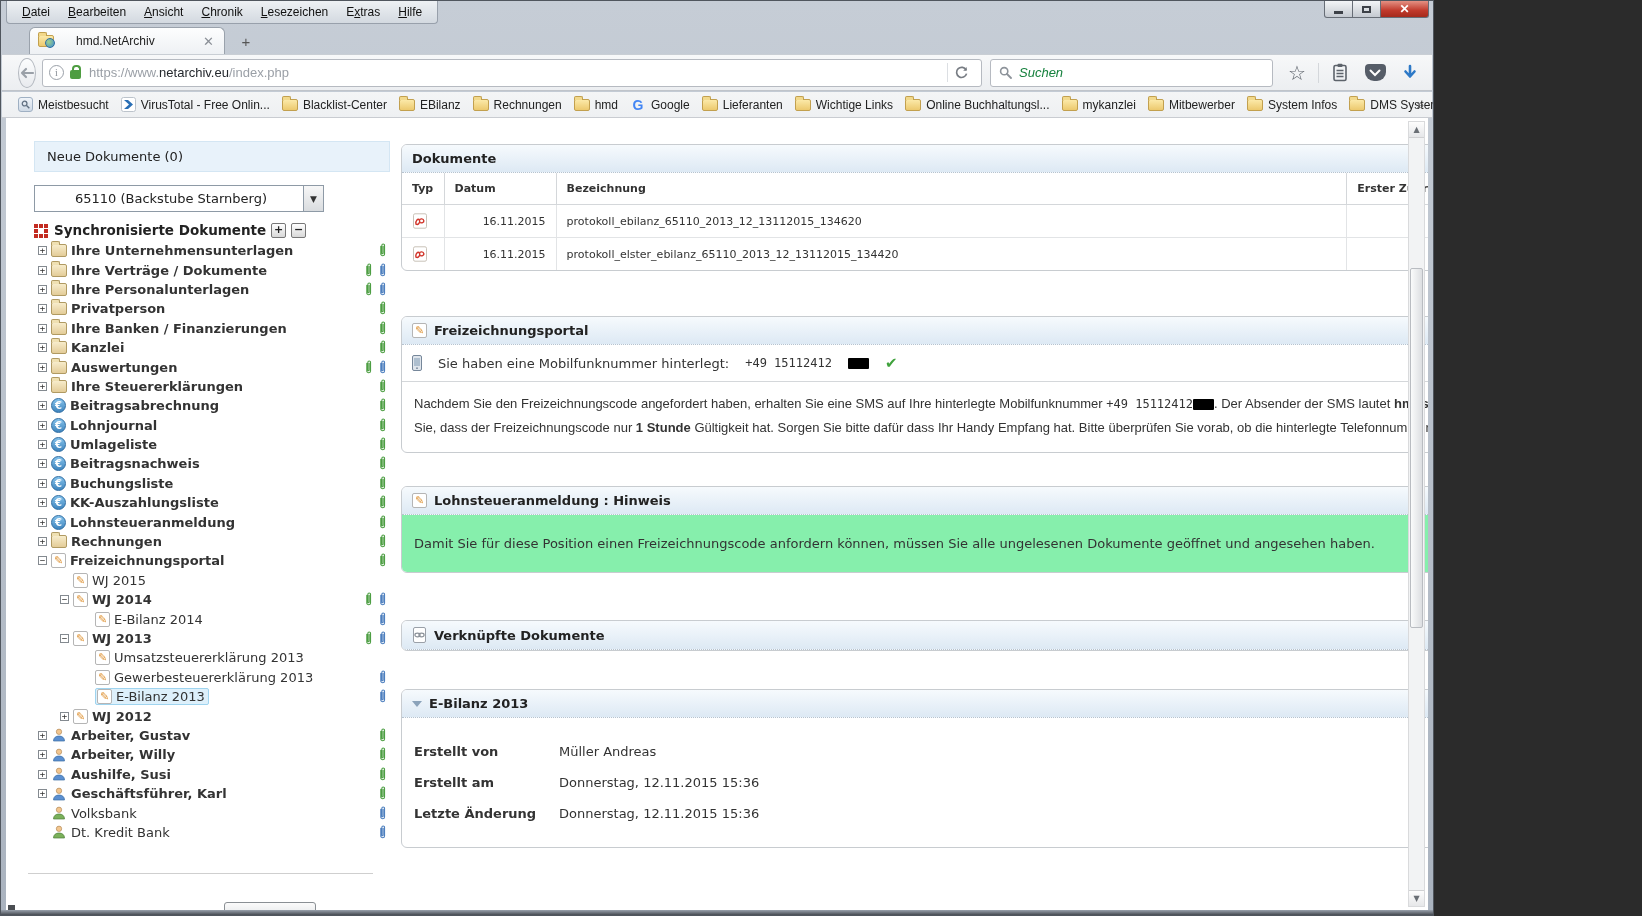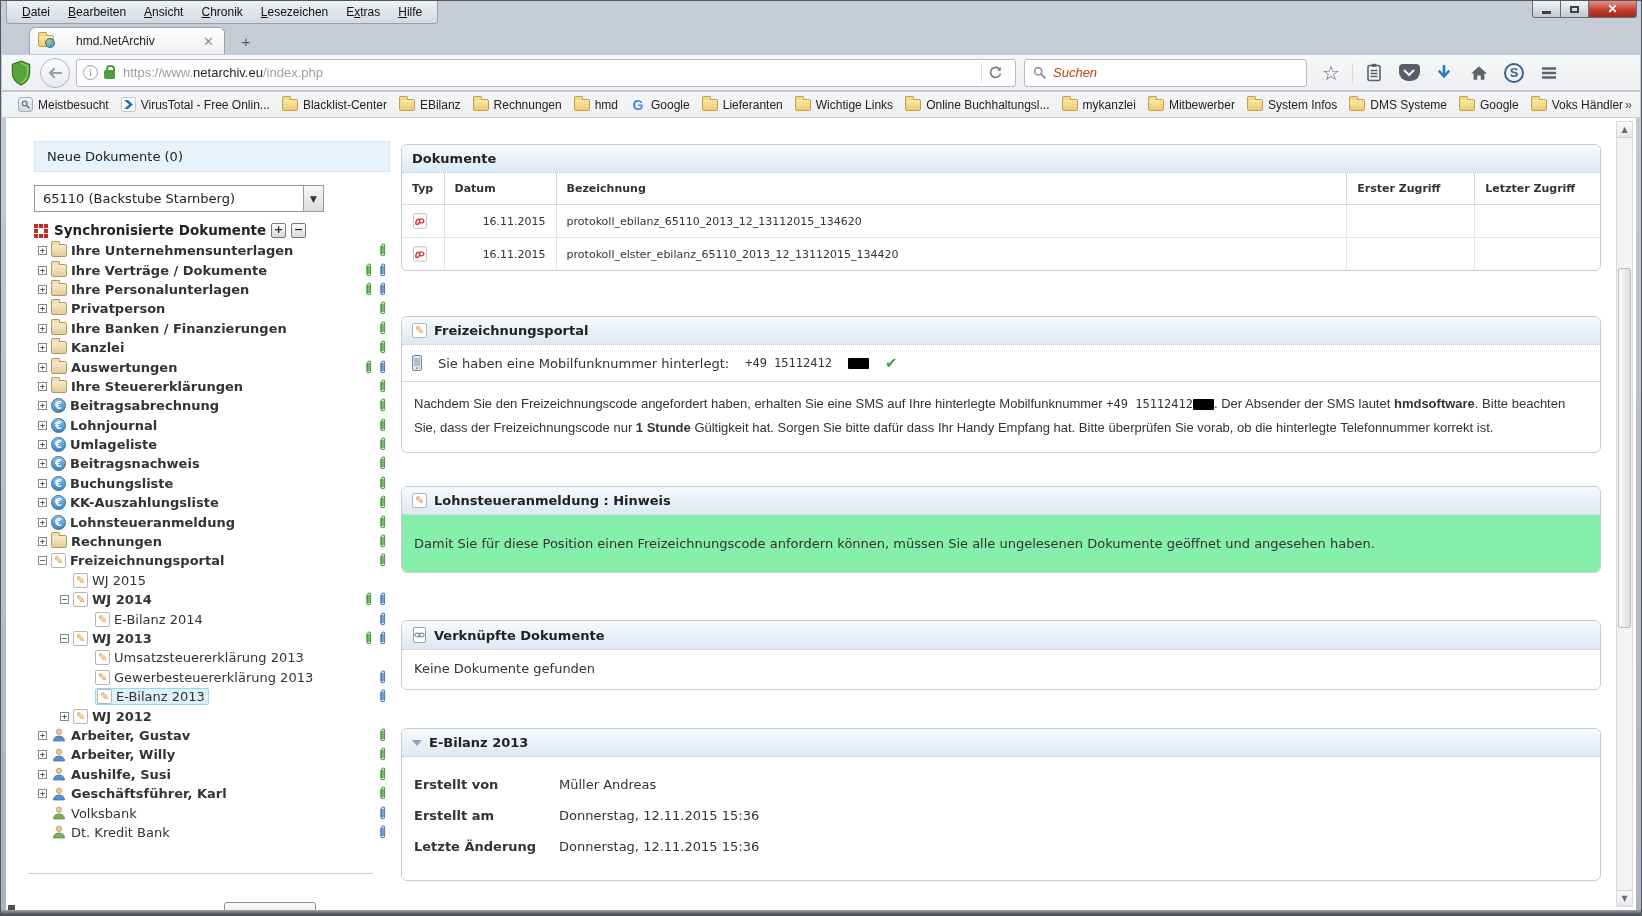"Datei" .window { width: 1642px -> 1434px }
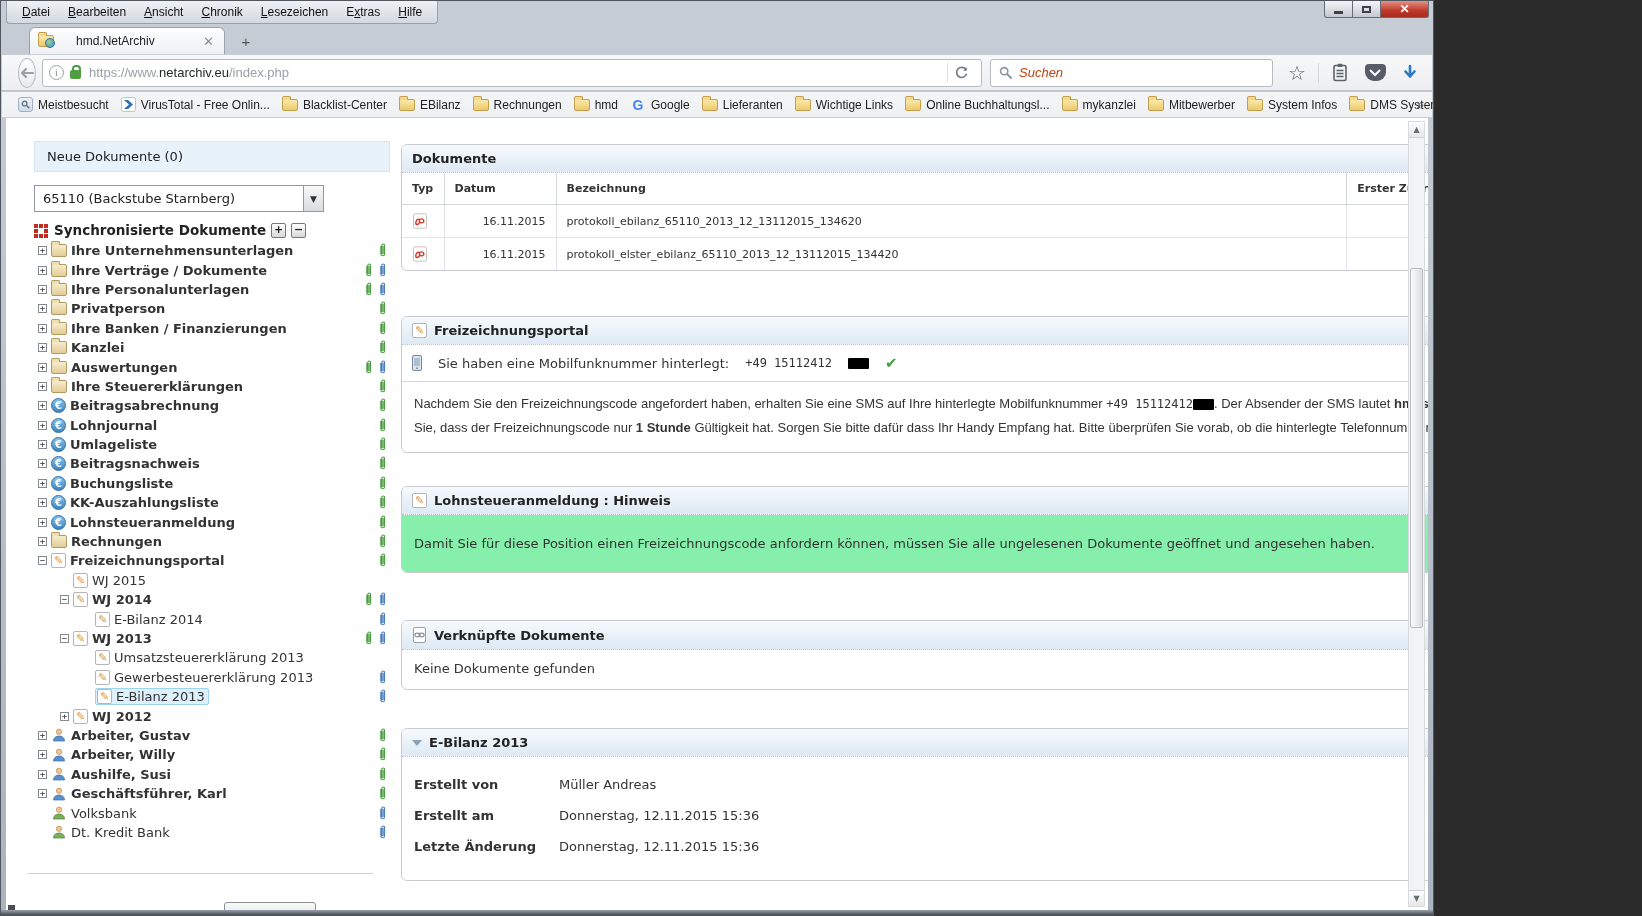"Suchen" .search-ph { color: #c2410c -> #15803d }
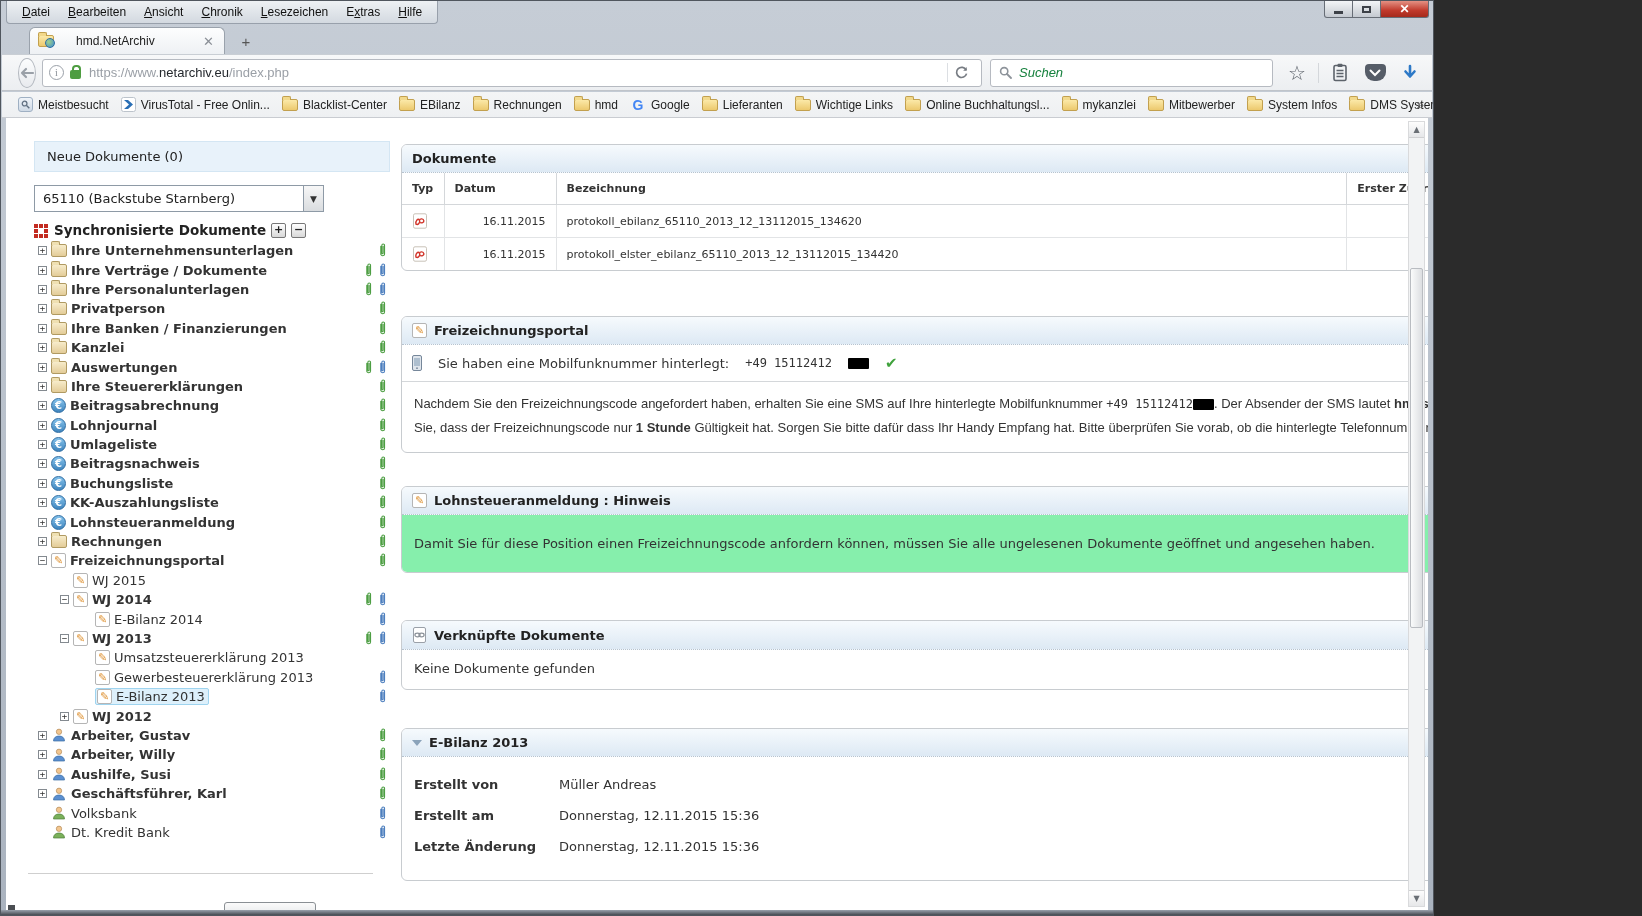"65110 (Backstube Starnberg)" .client-select .val { margin-left: none -> 32px }
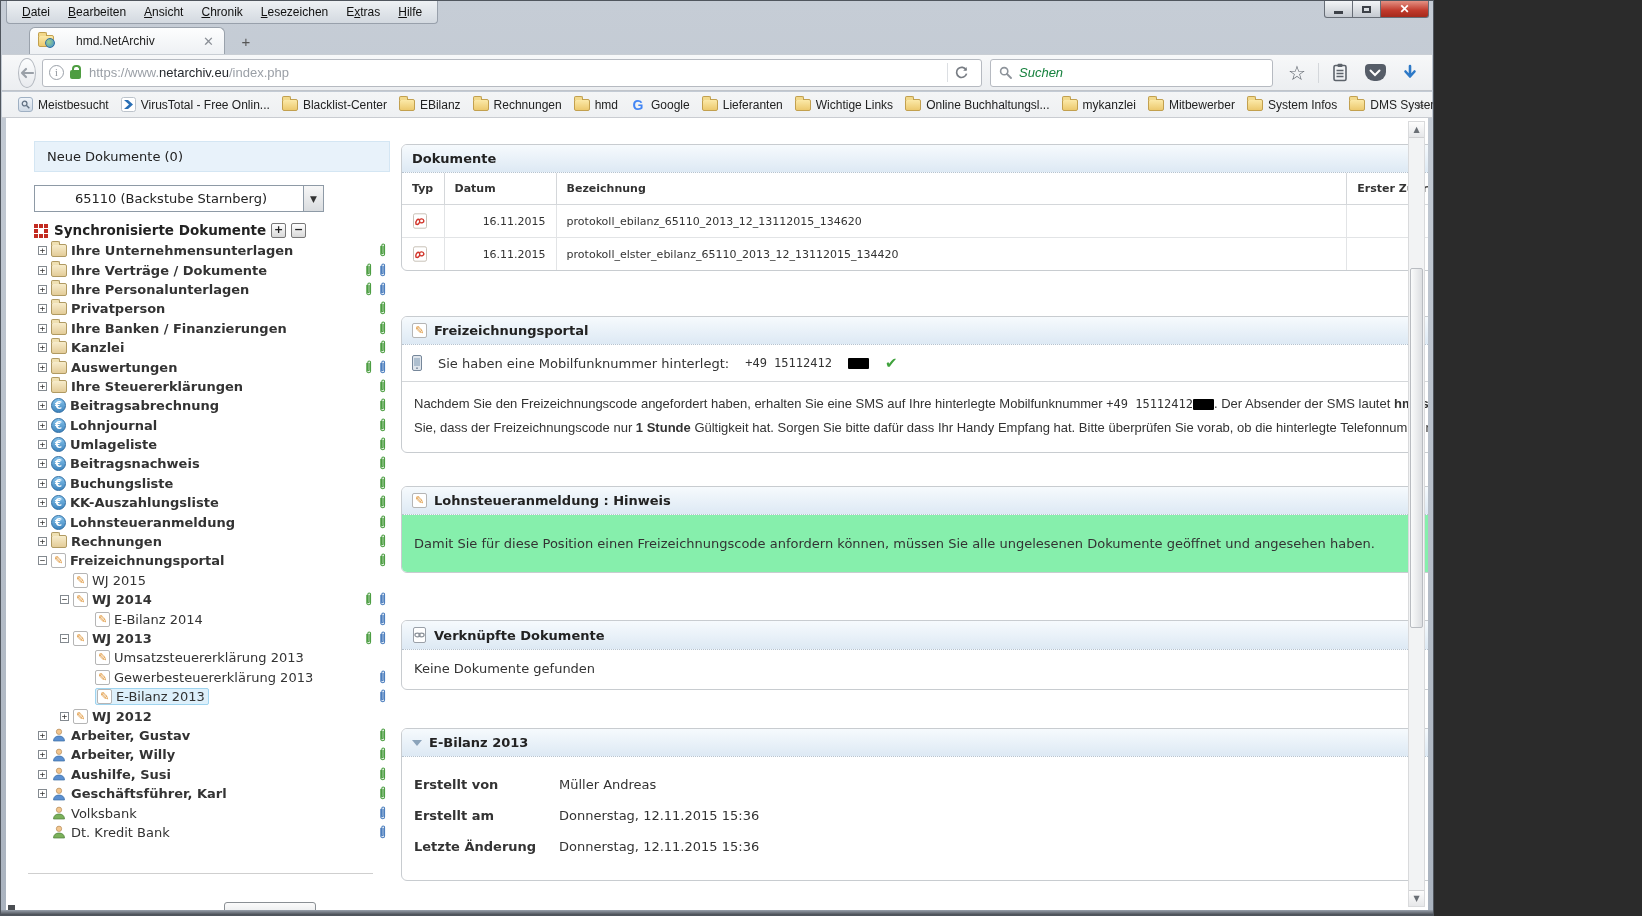"Keine Dokumente gefunden" div.plain-body { html: <div>Keine Dokumente gefunden</div> -> none }
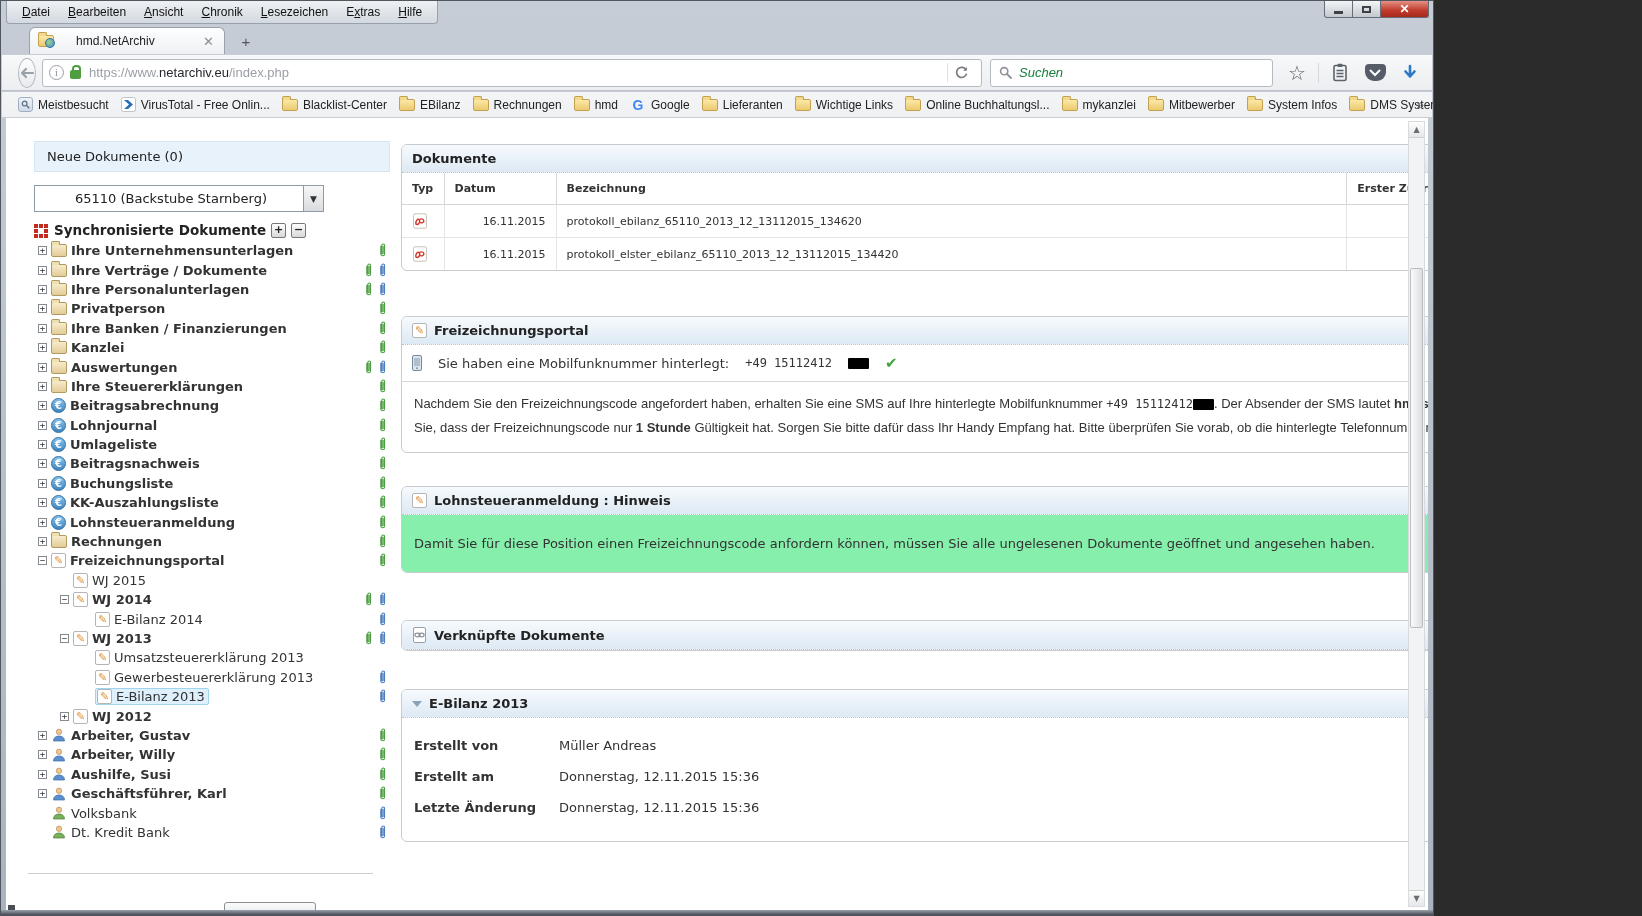"Erstellt von" .detail-body { padding: 20px 0 10px 0 -> 26px 0 10px 0 }
